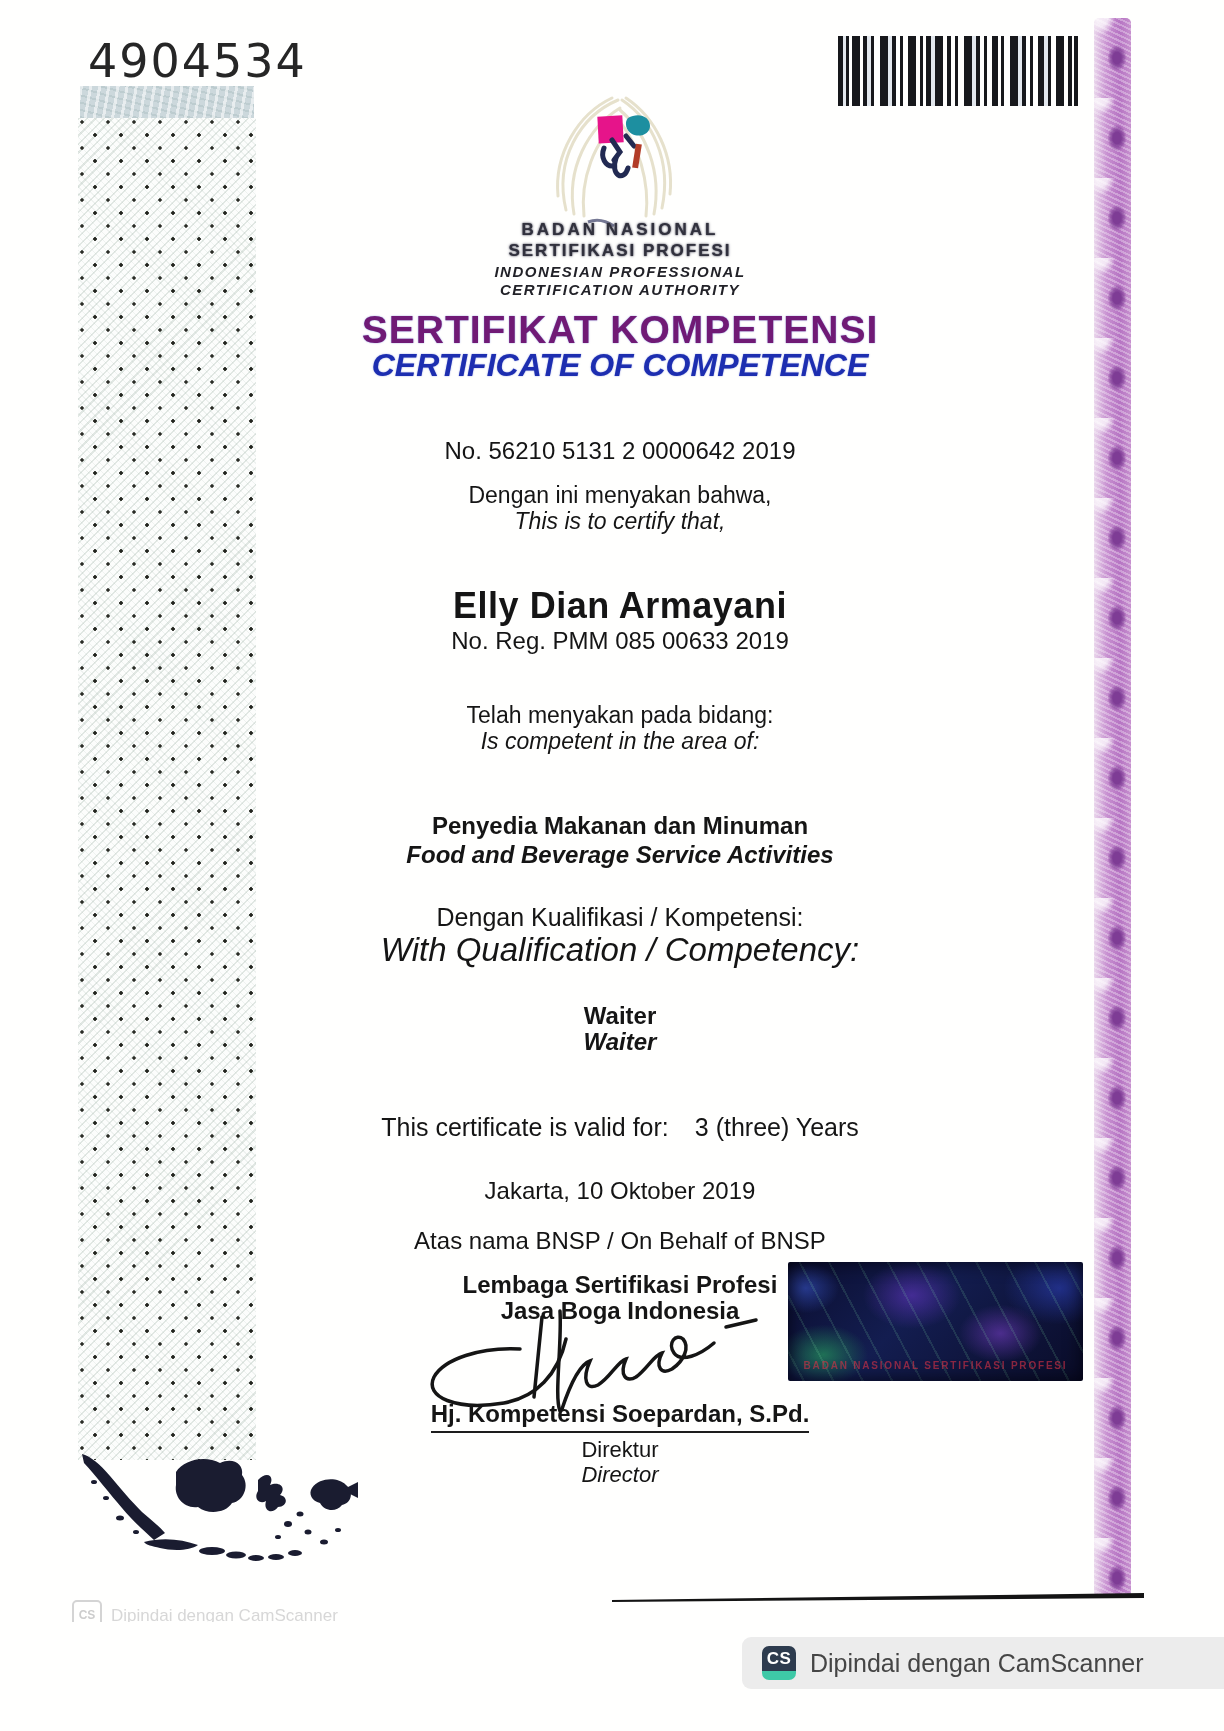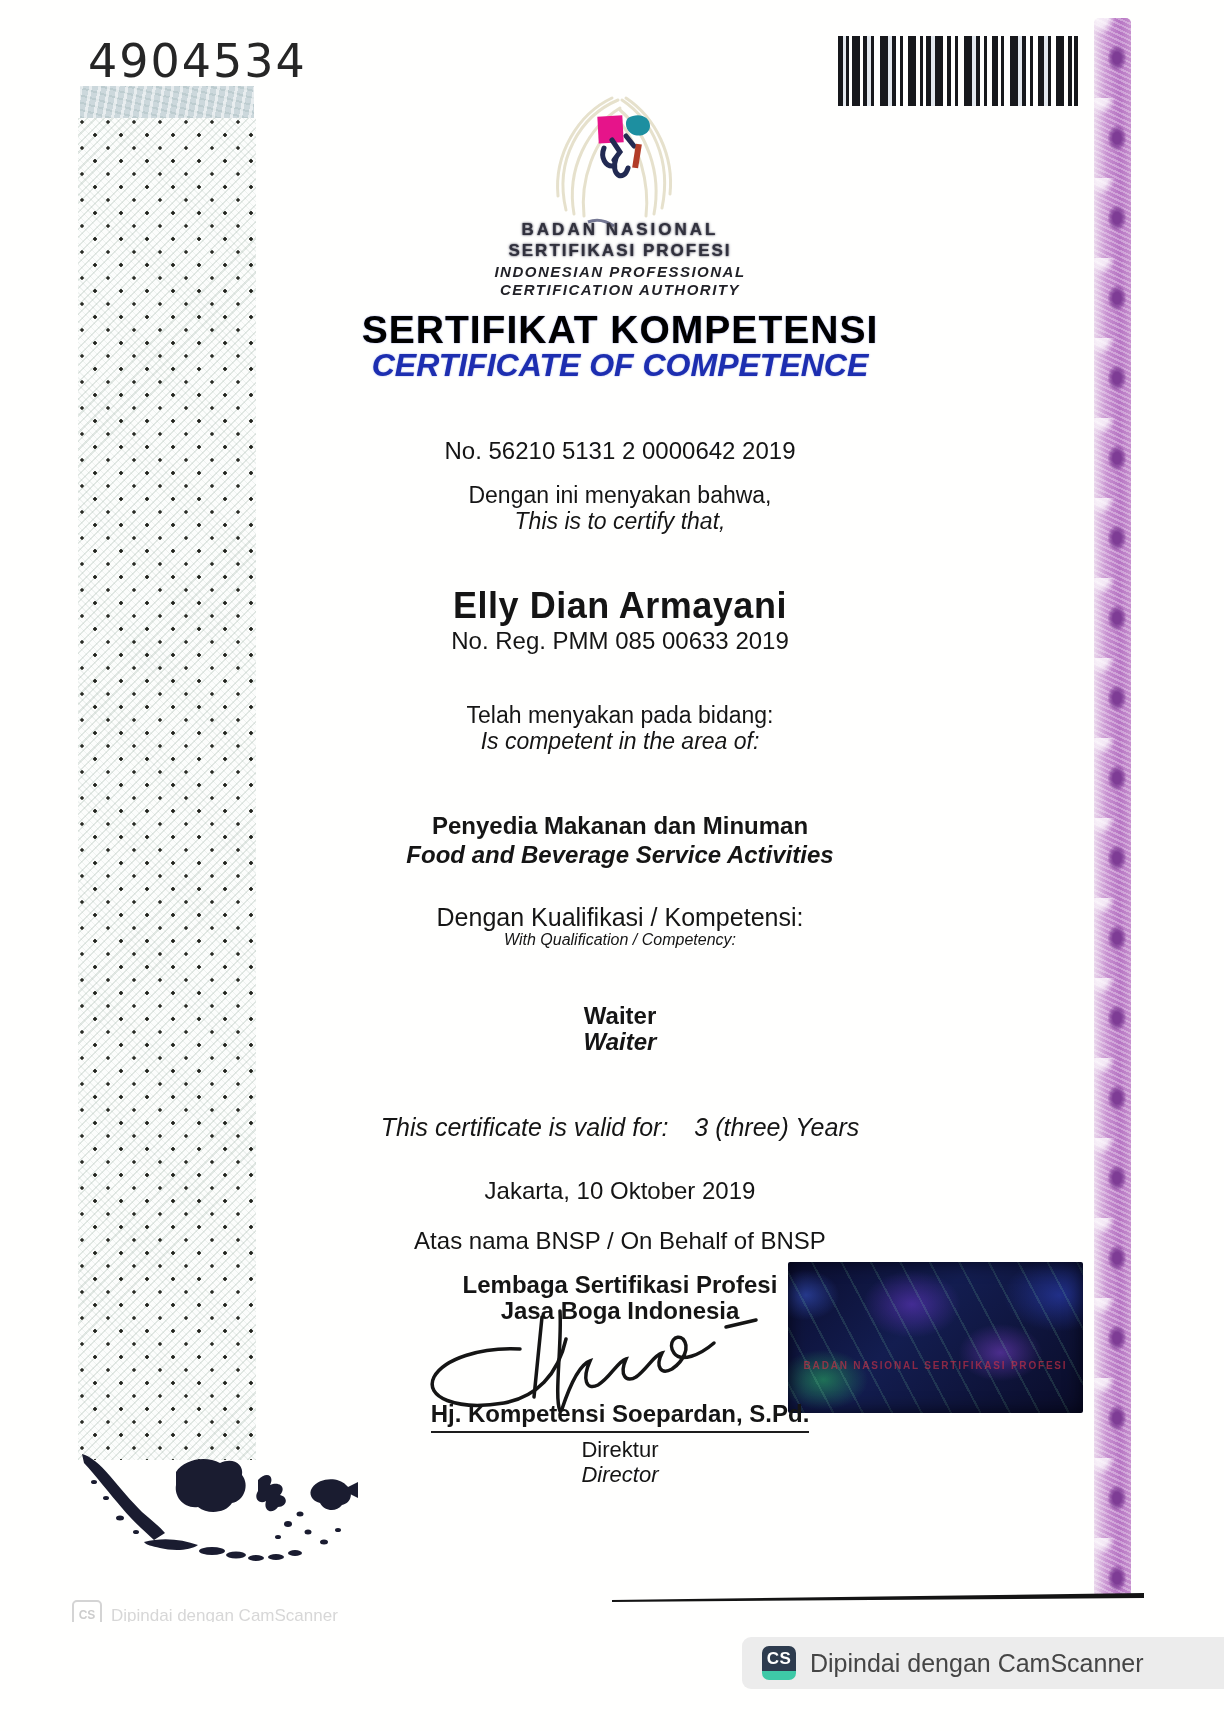"SERTIFIKAT KOMPETENSI" .title-id { color: #000000 -> #701a75 }
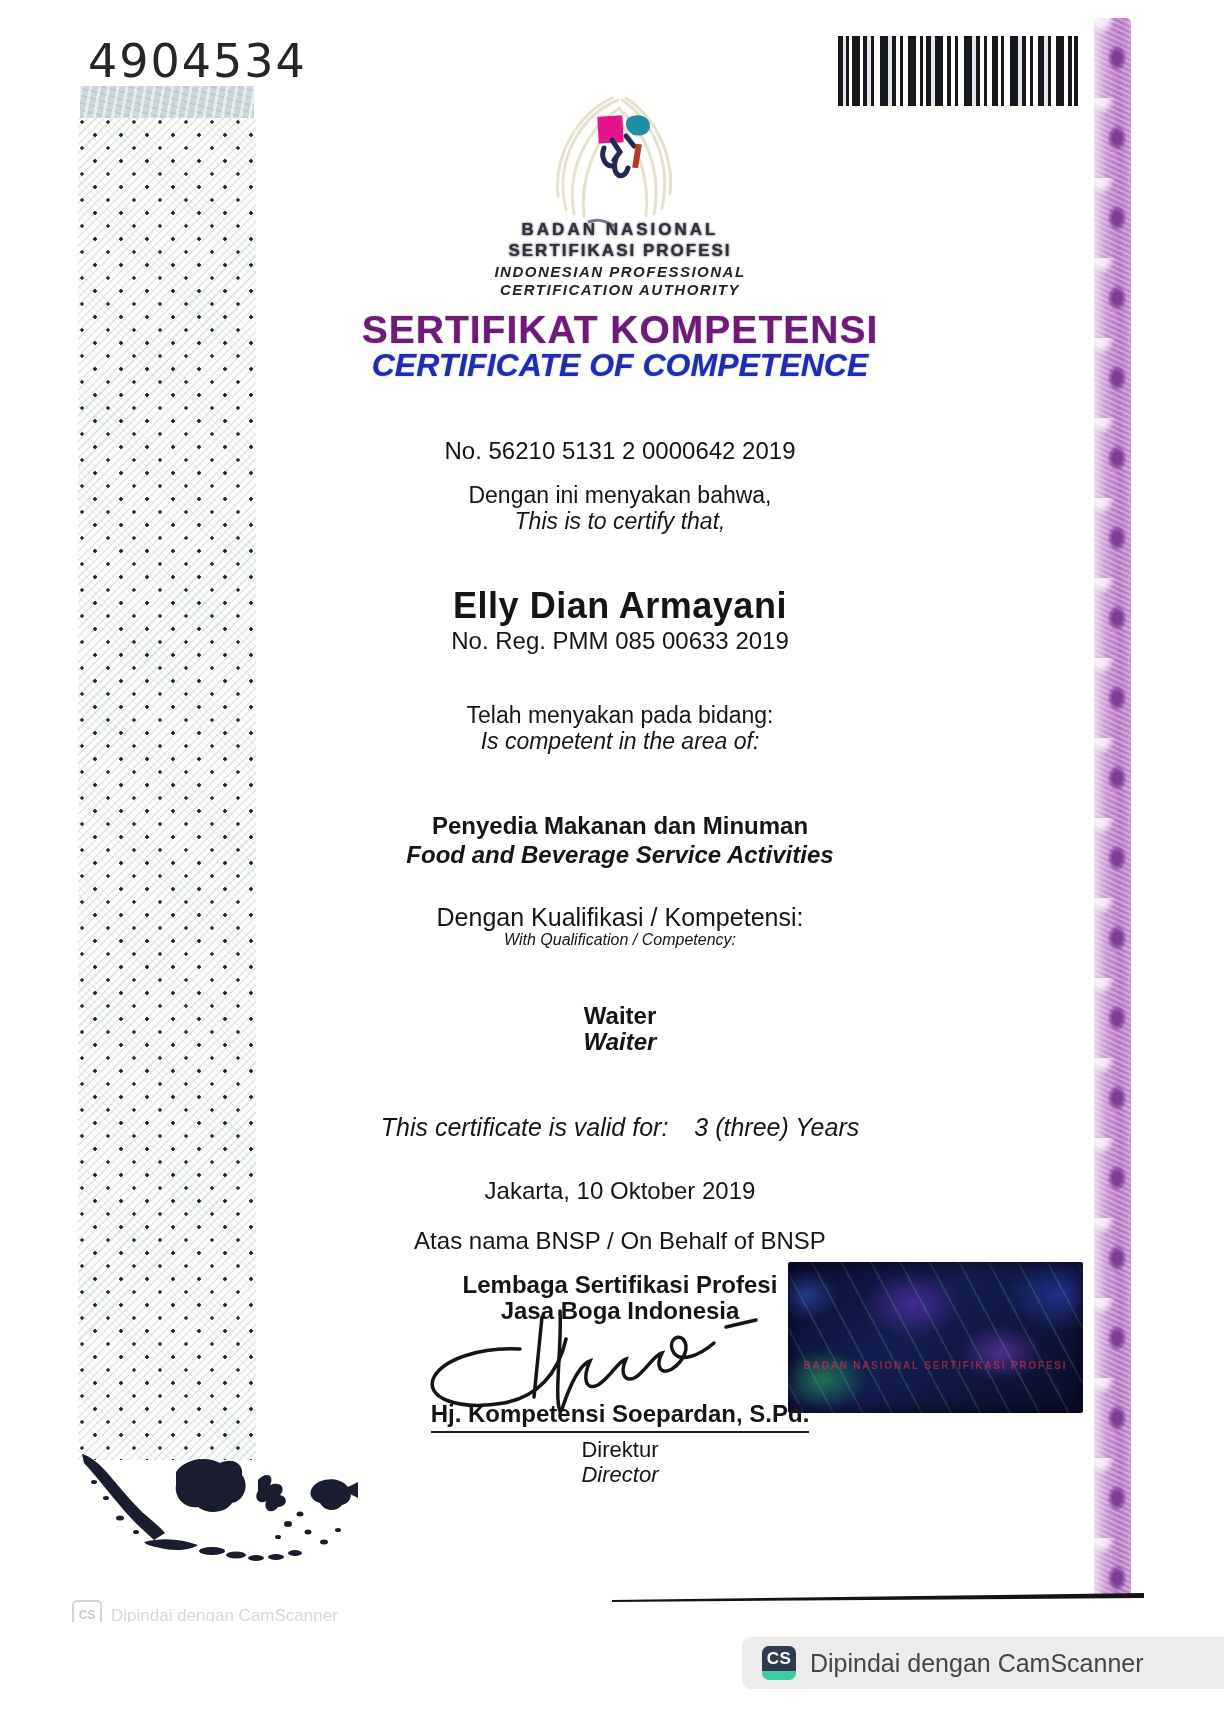"With Qualification / Competency:" .qual-label-en { font-size: 16px -> 33px }
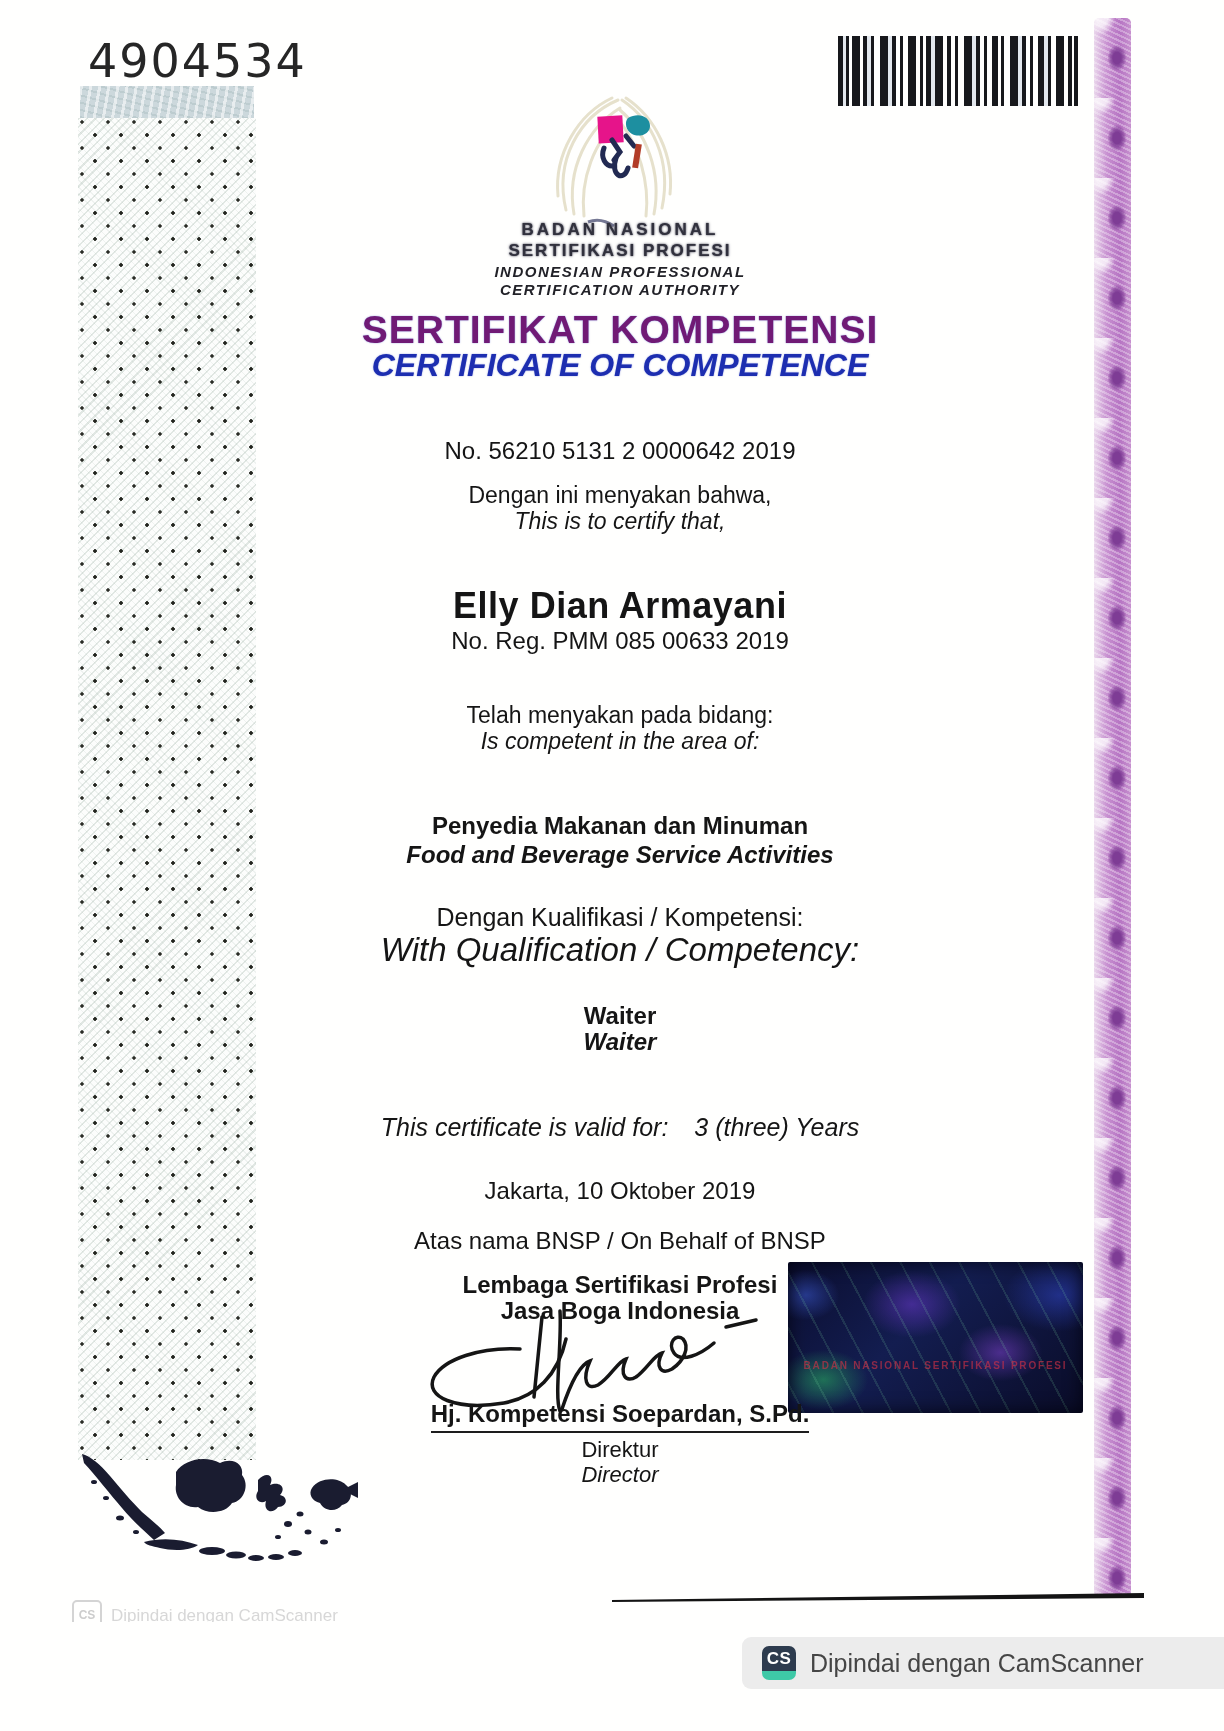"This certificate is valid for:" .valid-en { font-style: italic -> none }
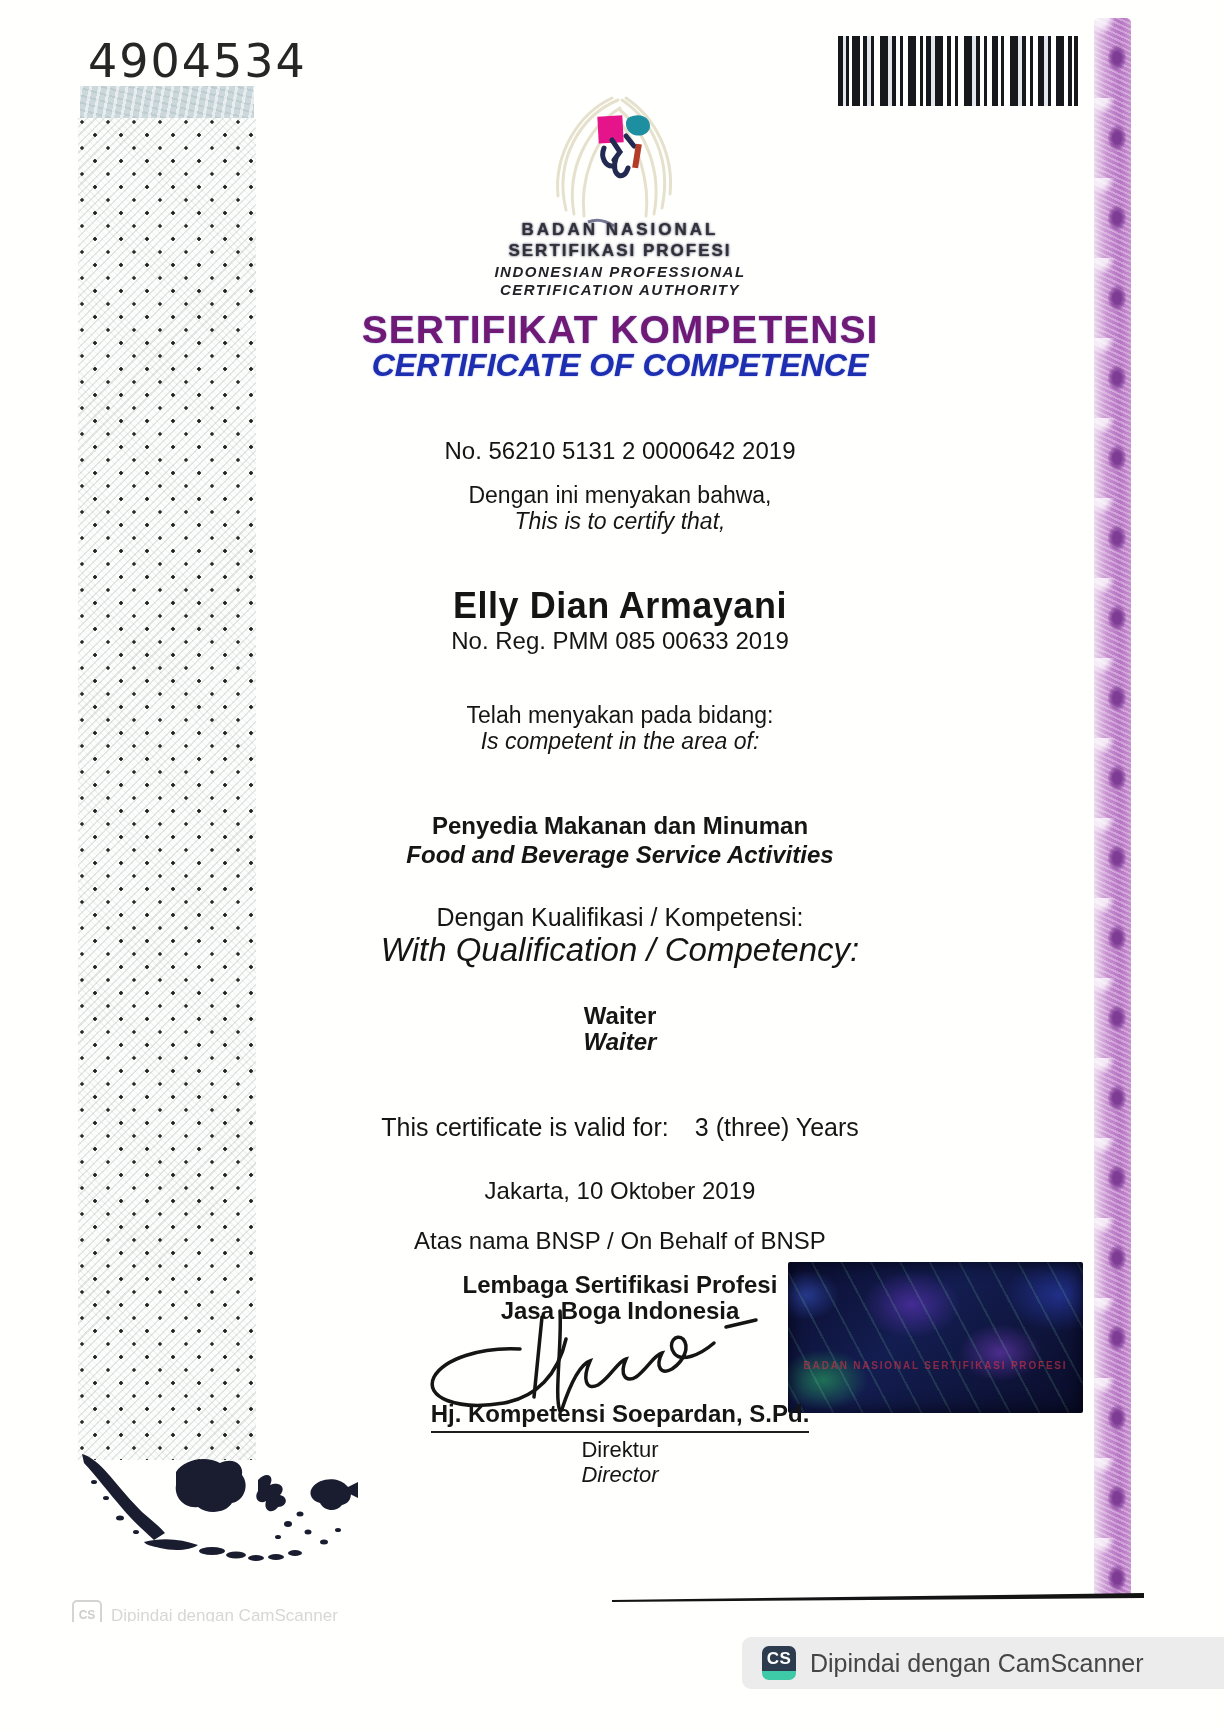"BADAN NASIONAL SERTIFIKASI PROFESI" .hologram { height: 151px -> 119px }
